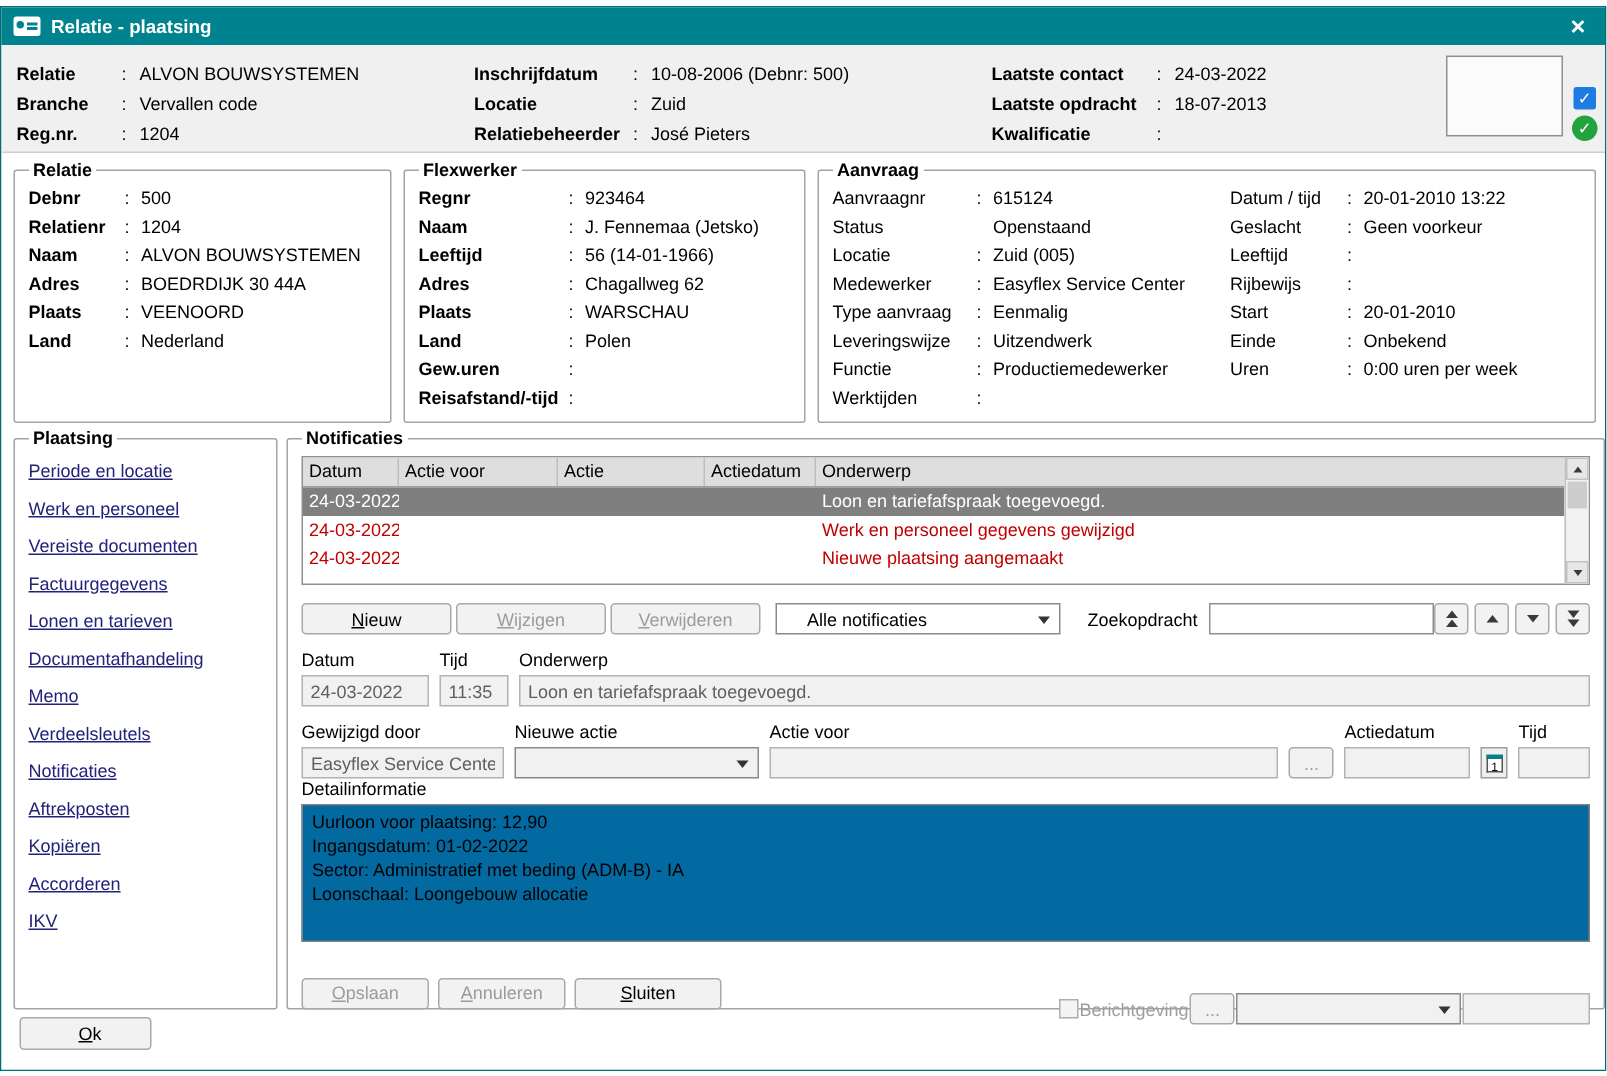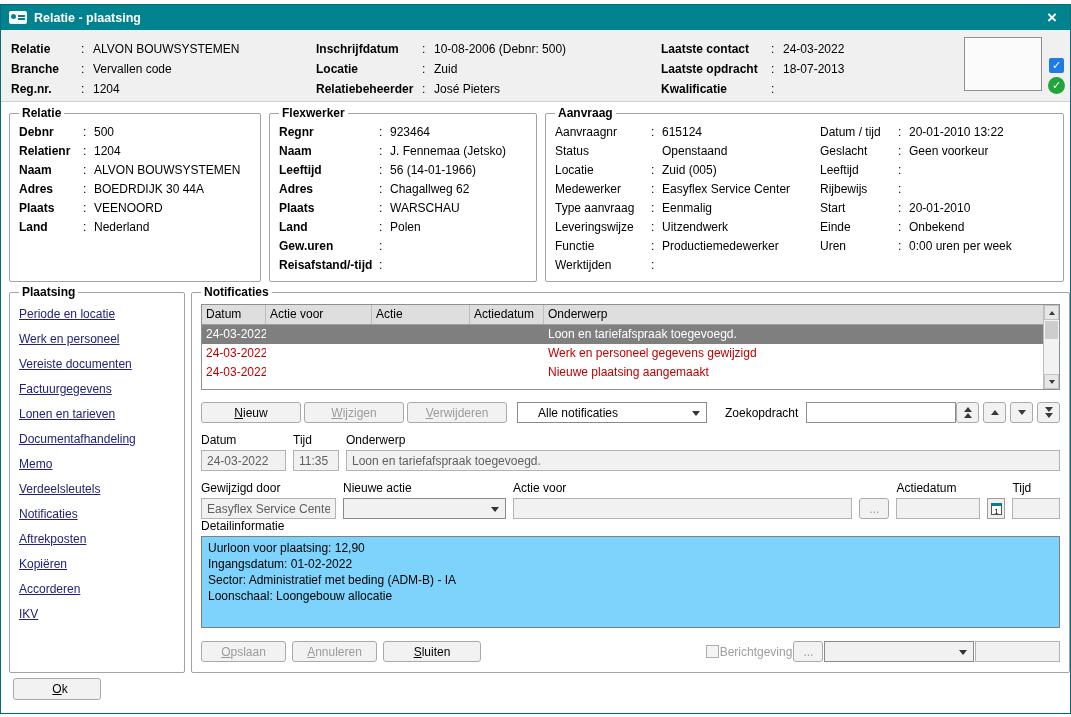"Uurloon voor plaatsing: 12,90" .detailbox { background: #7dd3fc -> #0369a1 }
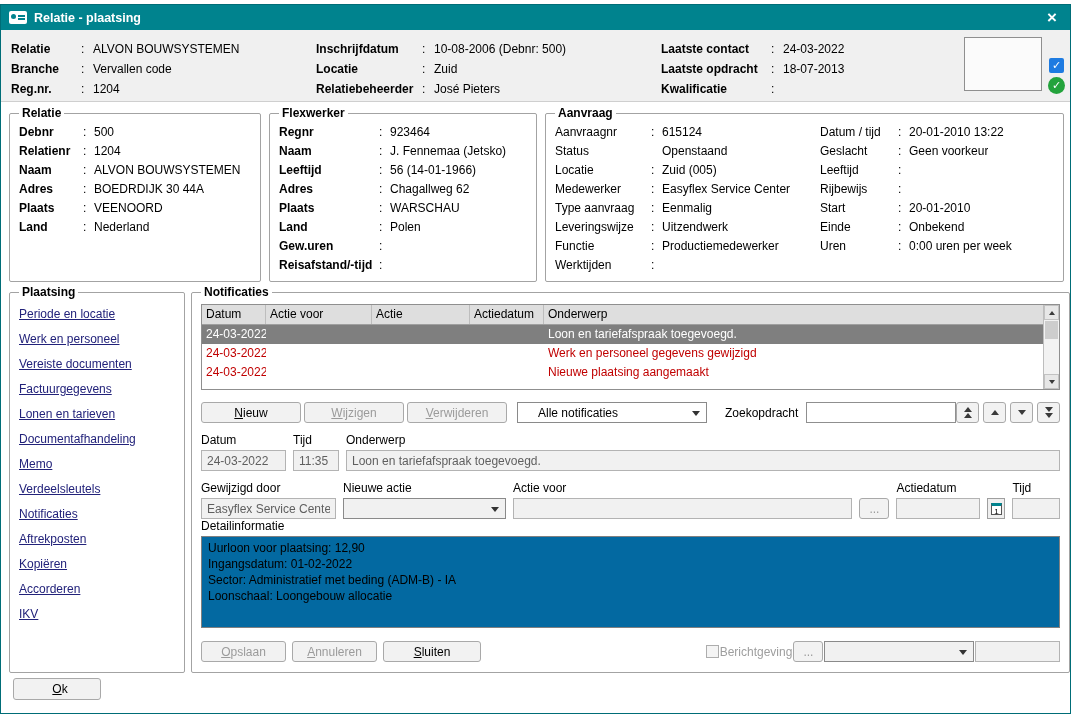"Berichtgeving" .cbgrp { margin-top: none -> 21px }
